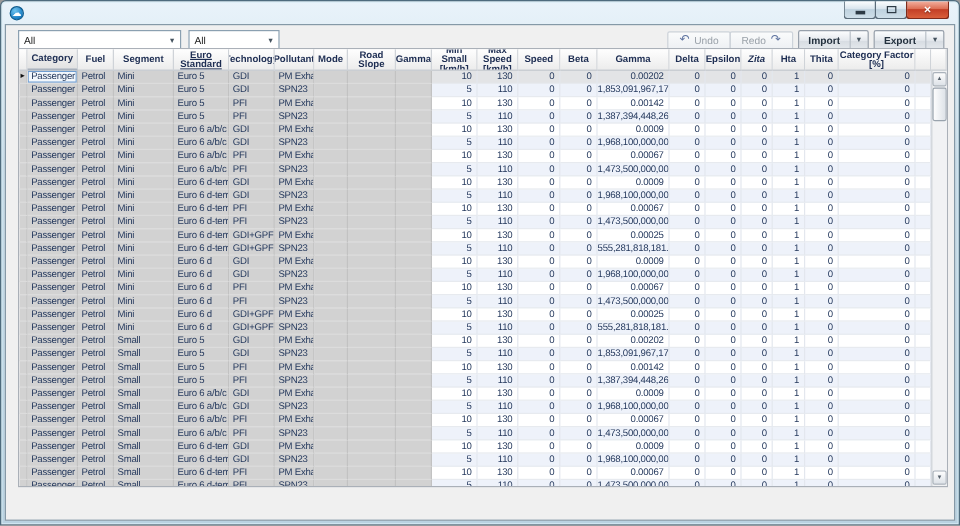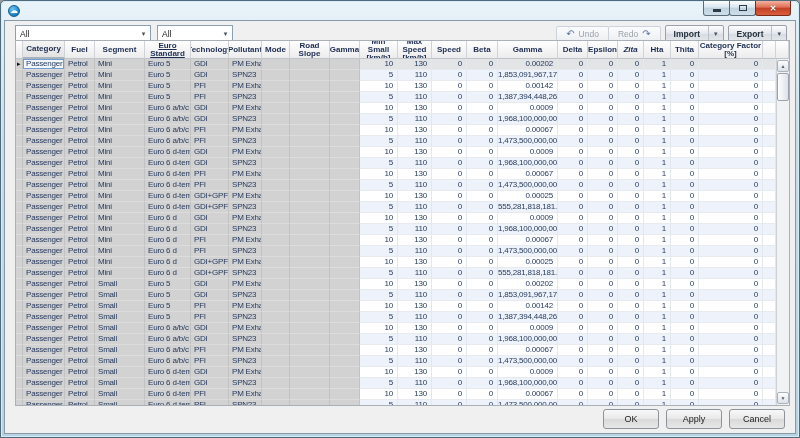"OK" div.footer { html: <div> <div>OK</div> <div>Apply</div> <div>Cancel</div> </div> -> none }
